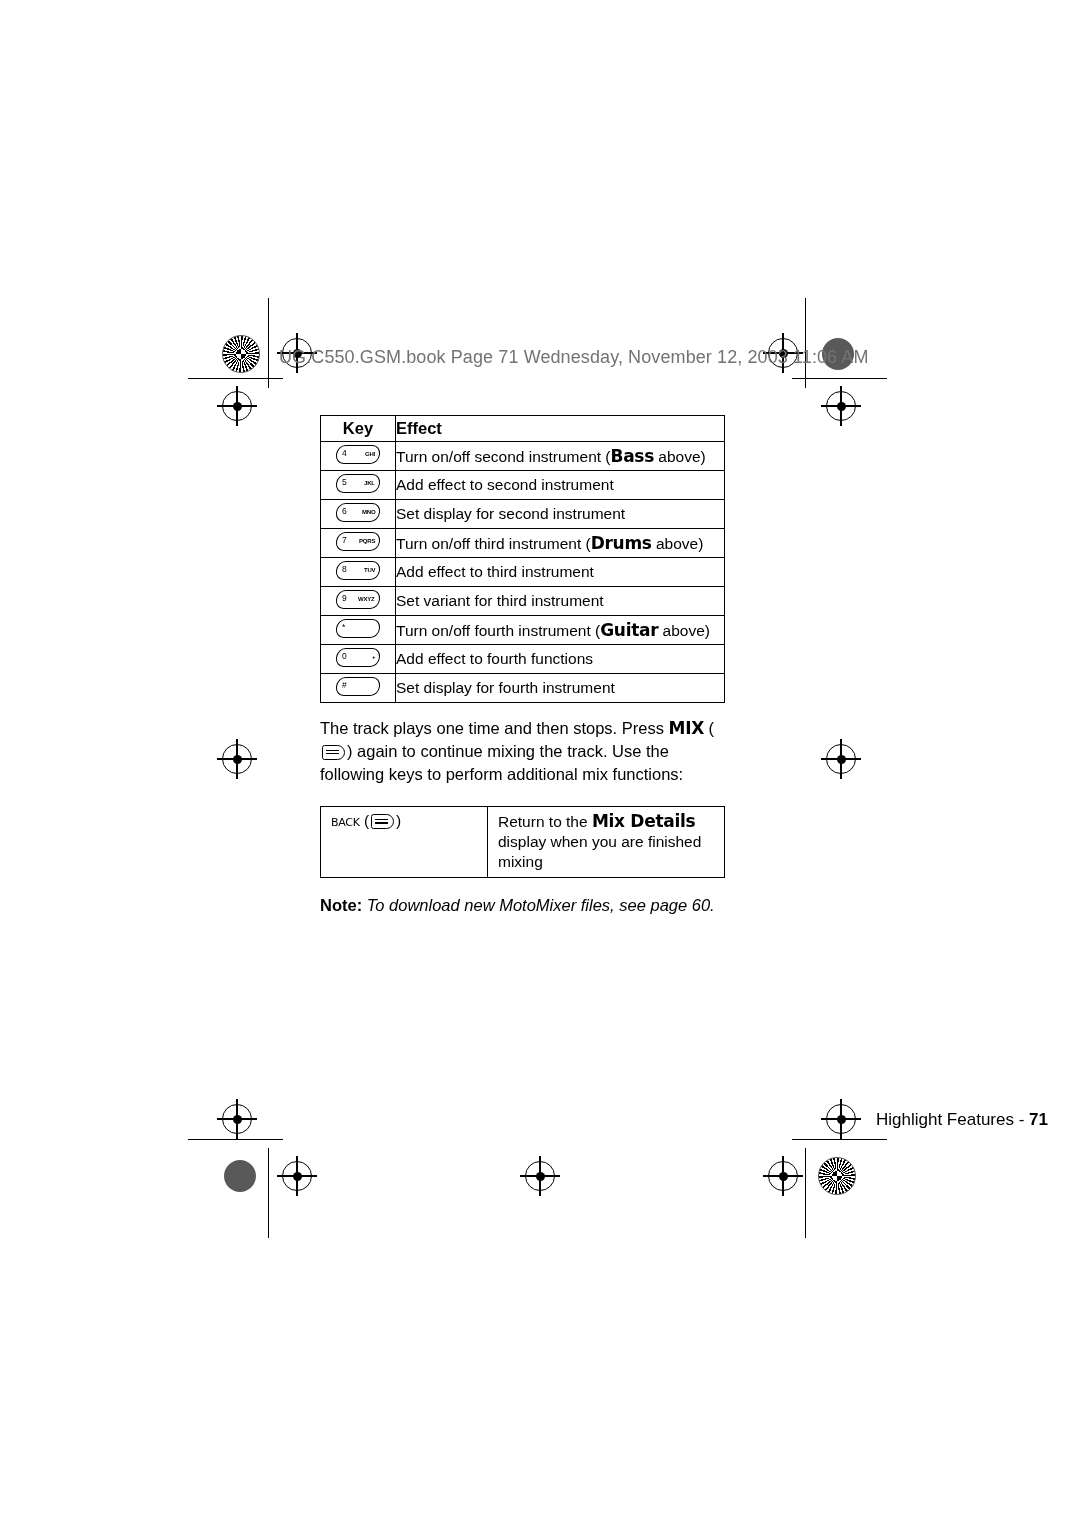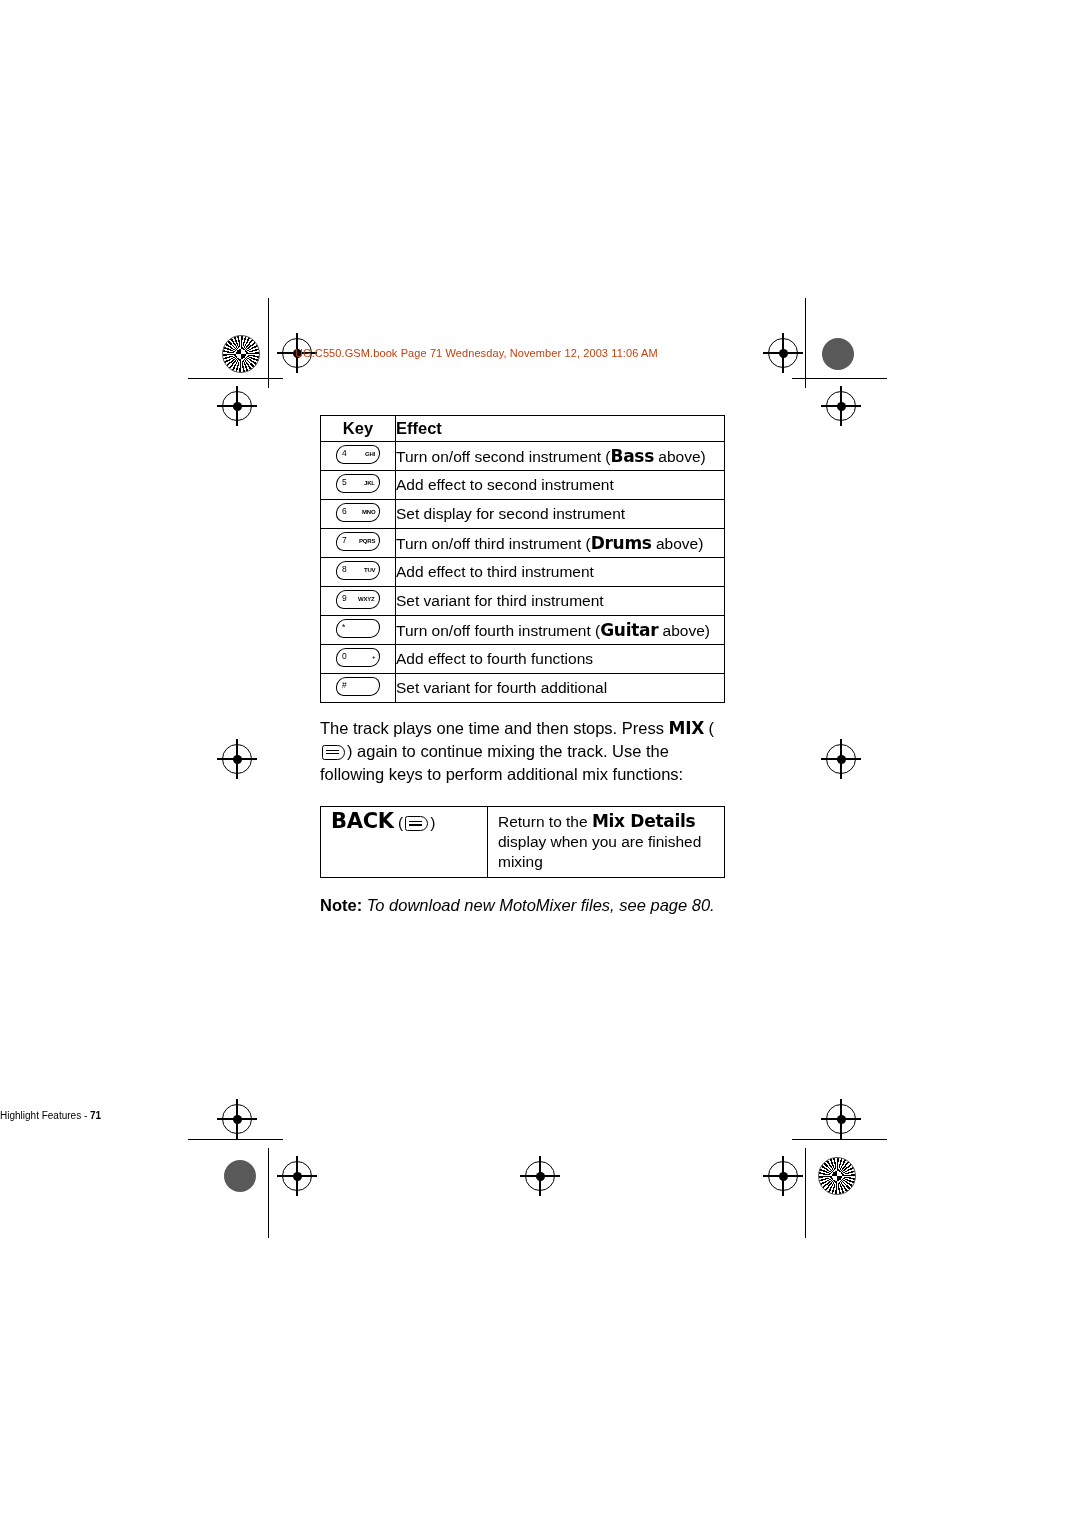"UG.C550.GSM.book Page 71 Wednesday," .header-text { color: #c2410c -> #737373; font-size: 11px -> 18px; margin-left: 16px -> none }
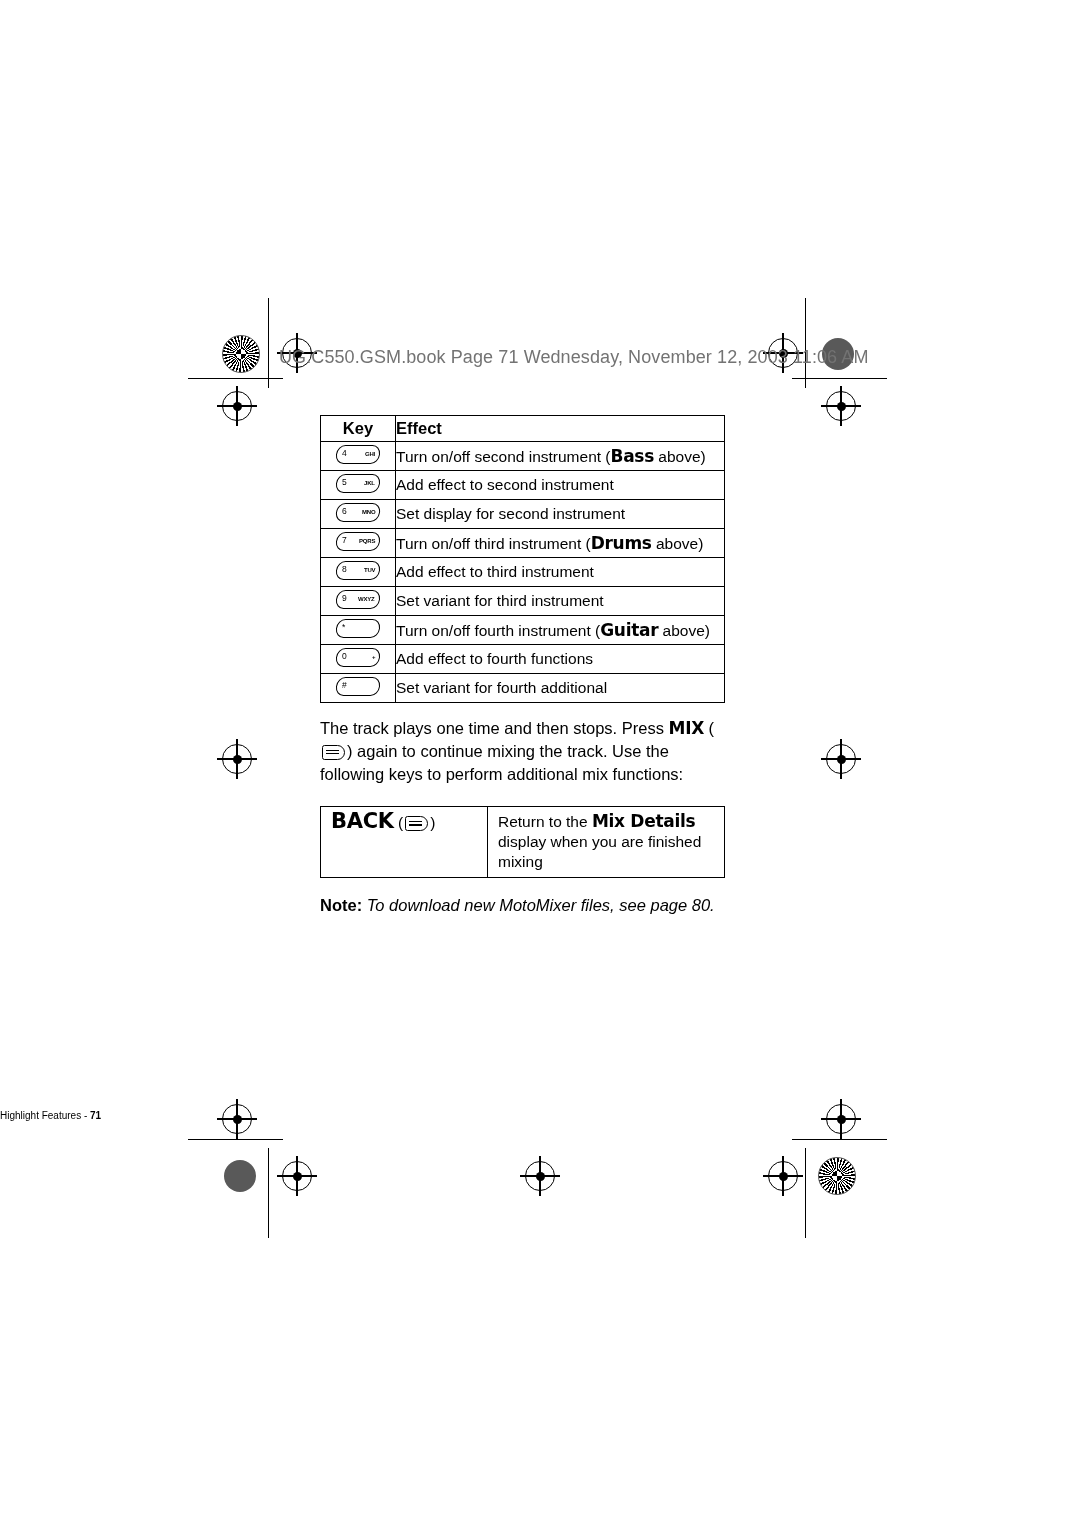"Set variant for fourth additional" span { text: variant for fourth additional -> display for fourth instrument }
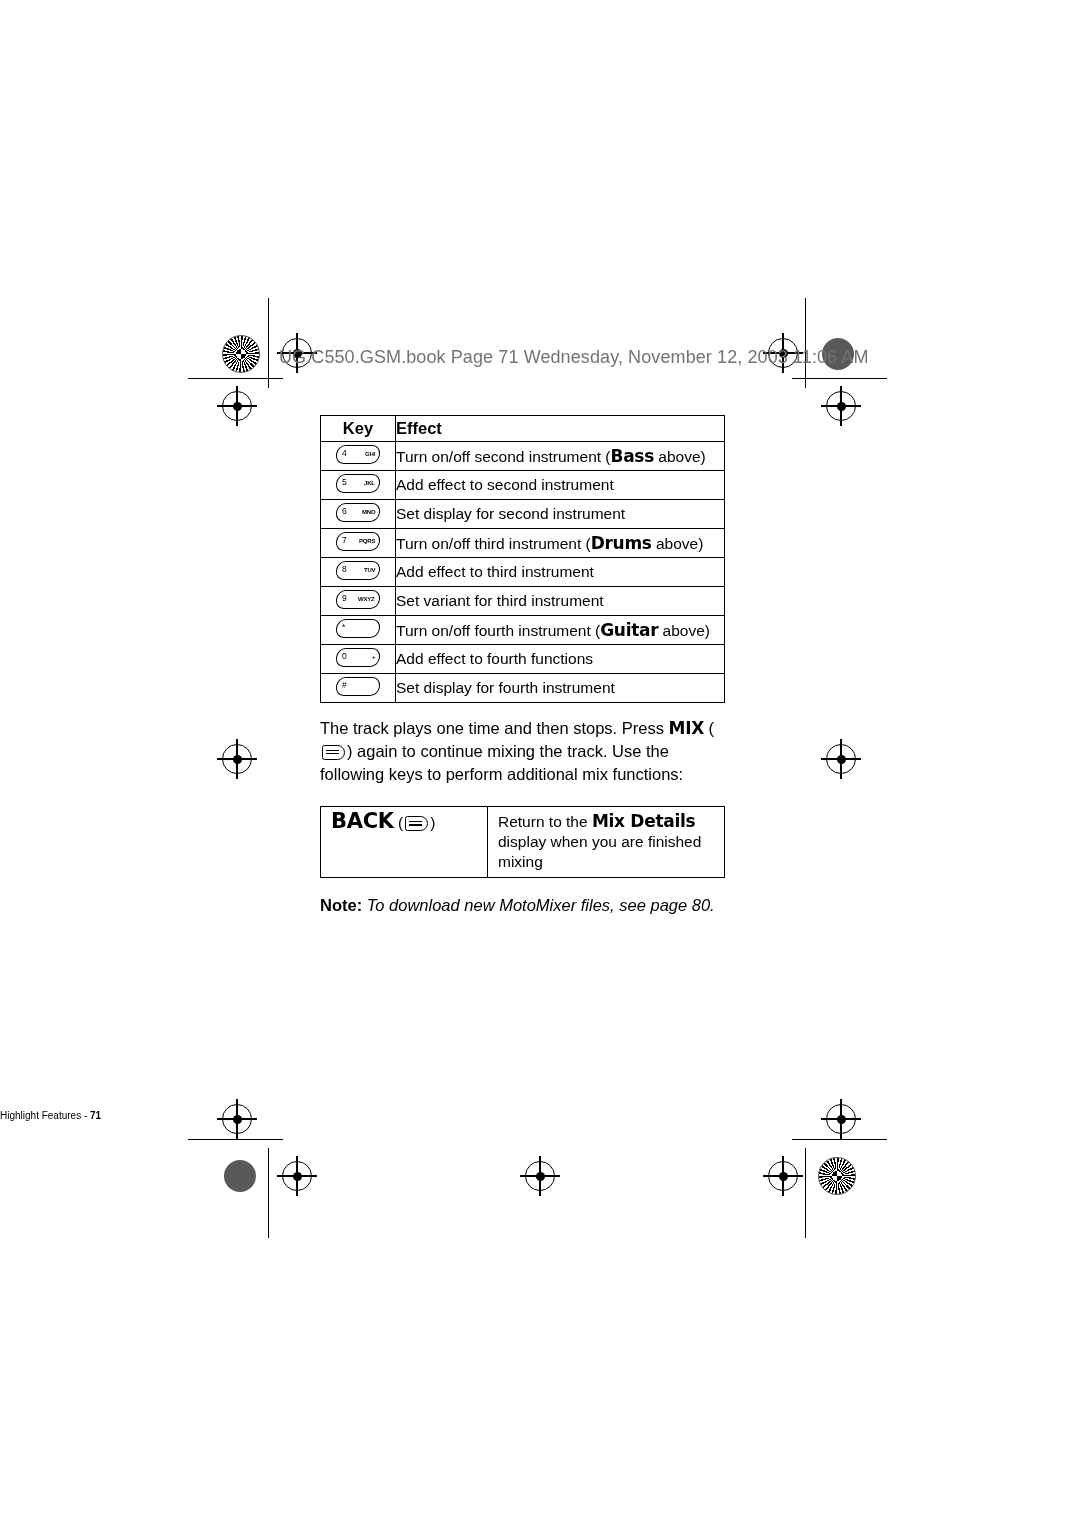"BACK" .back-label { font-size: 21px -> 11px; font-weight: bold -> normal }
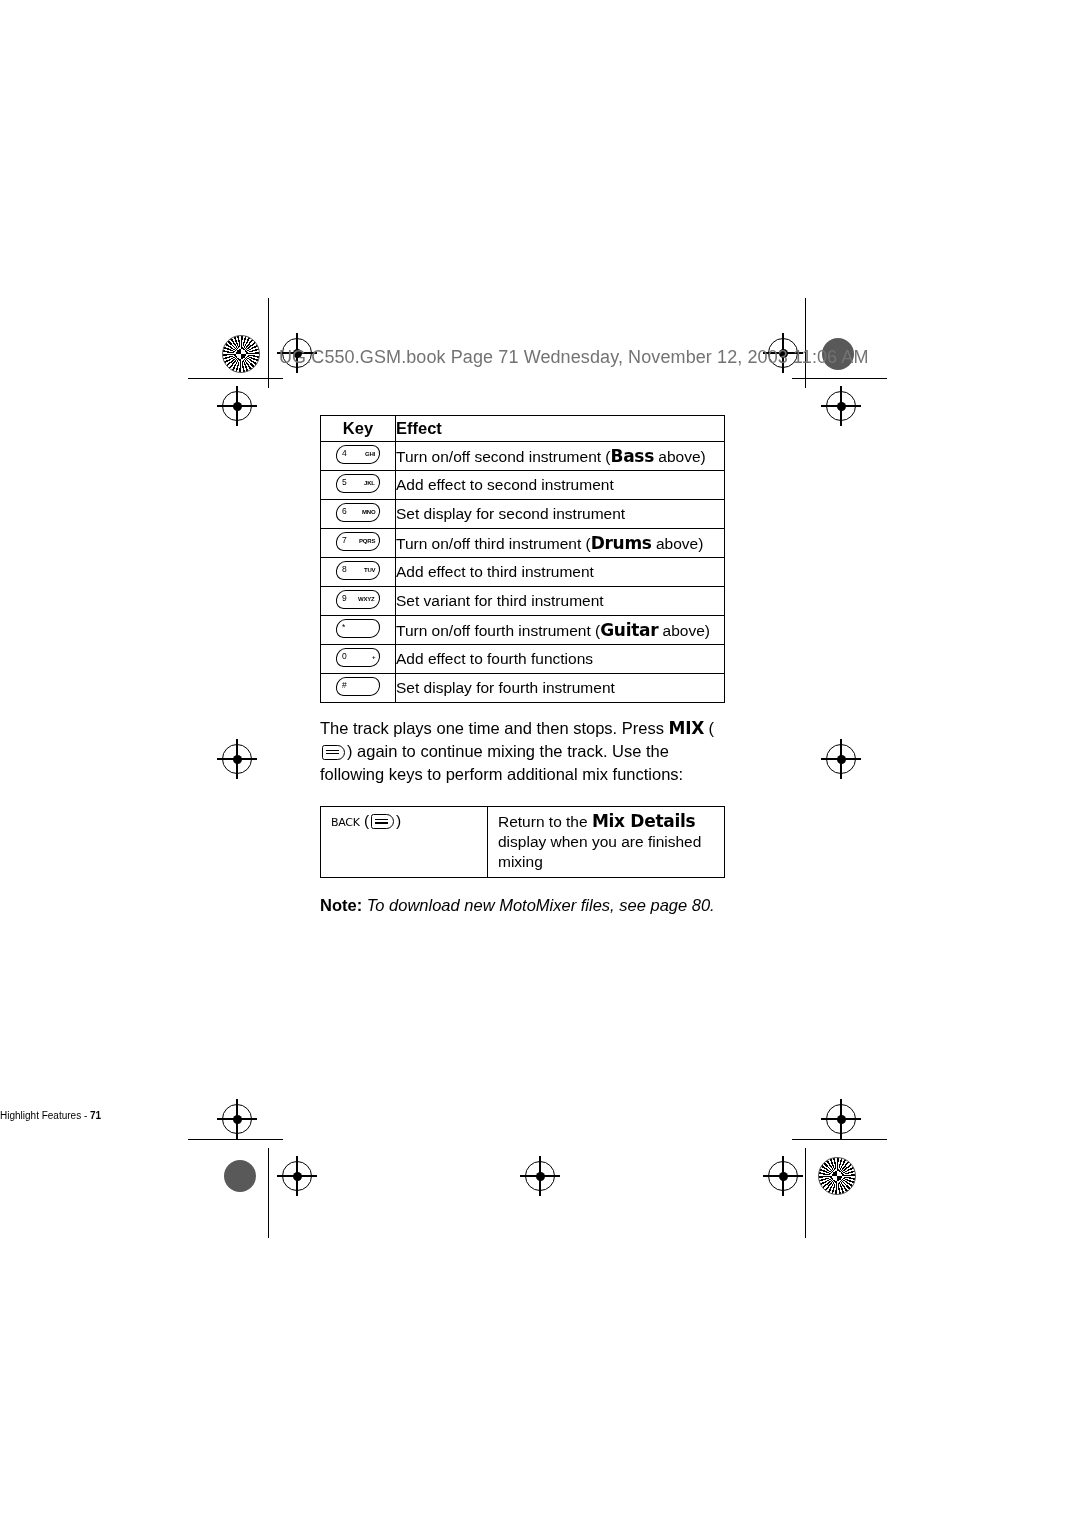"To download new MotoMixer files," span { text: 80 -> 60 }
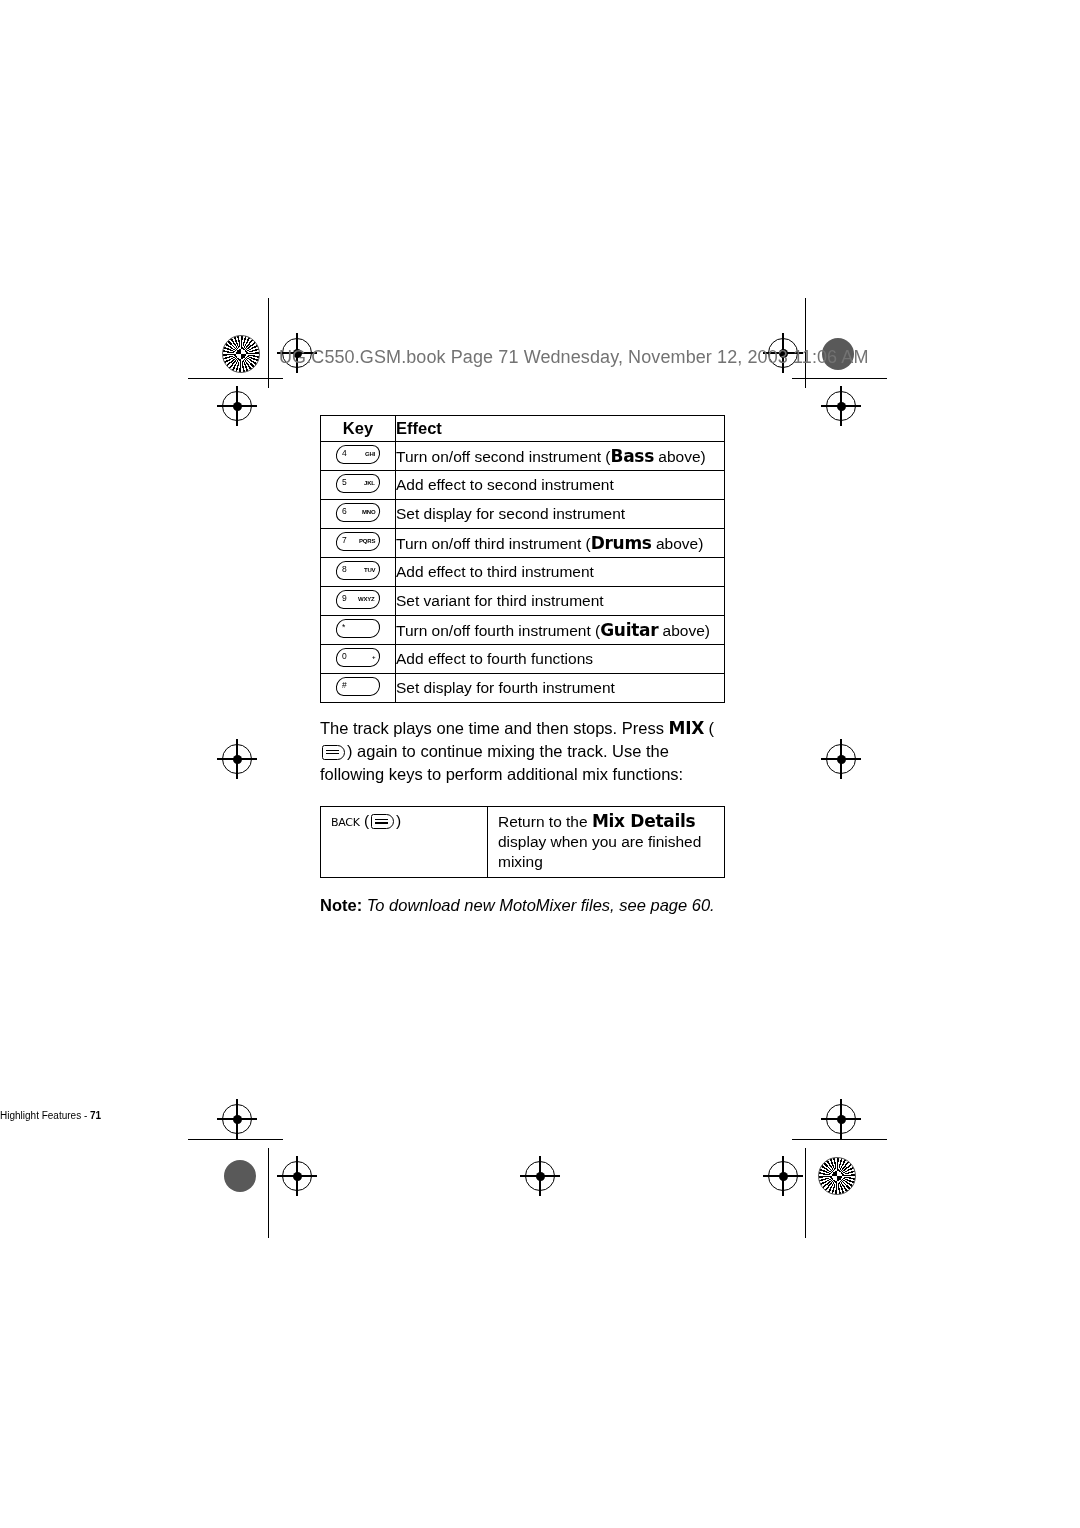"Highlight Features - 71" .footer { font-size: 10px -> 17px; text-align: left -> right }
